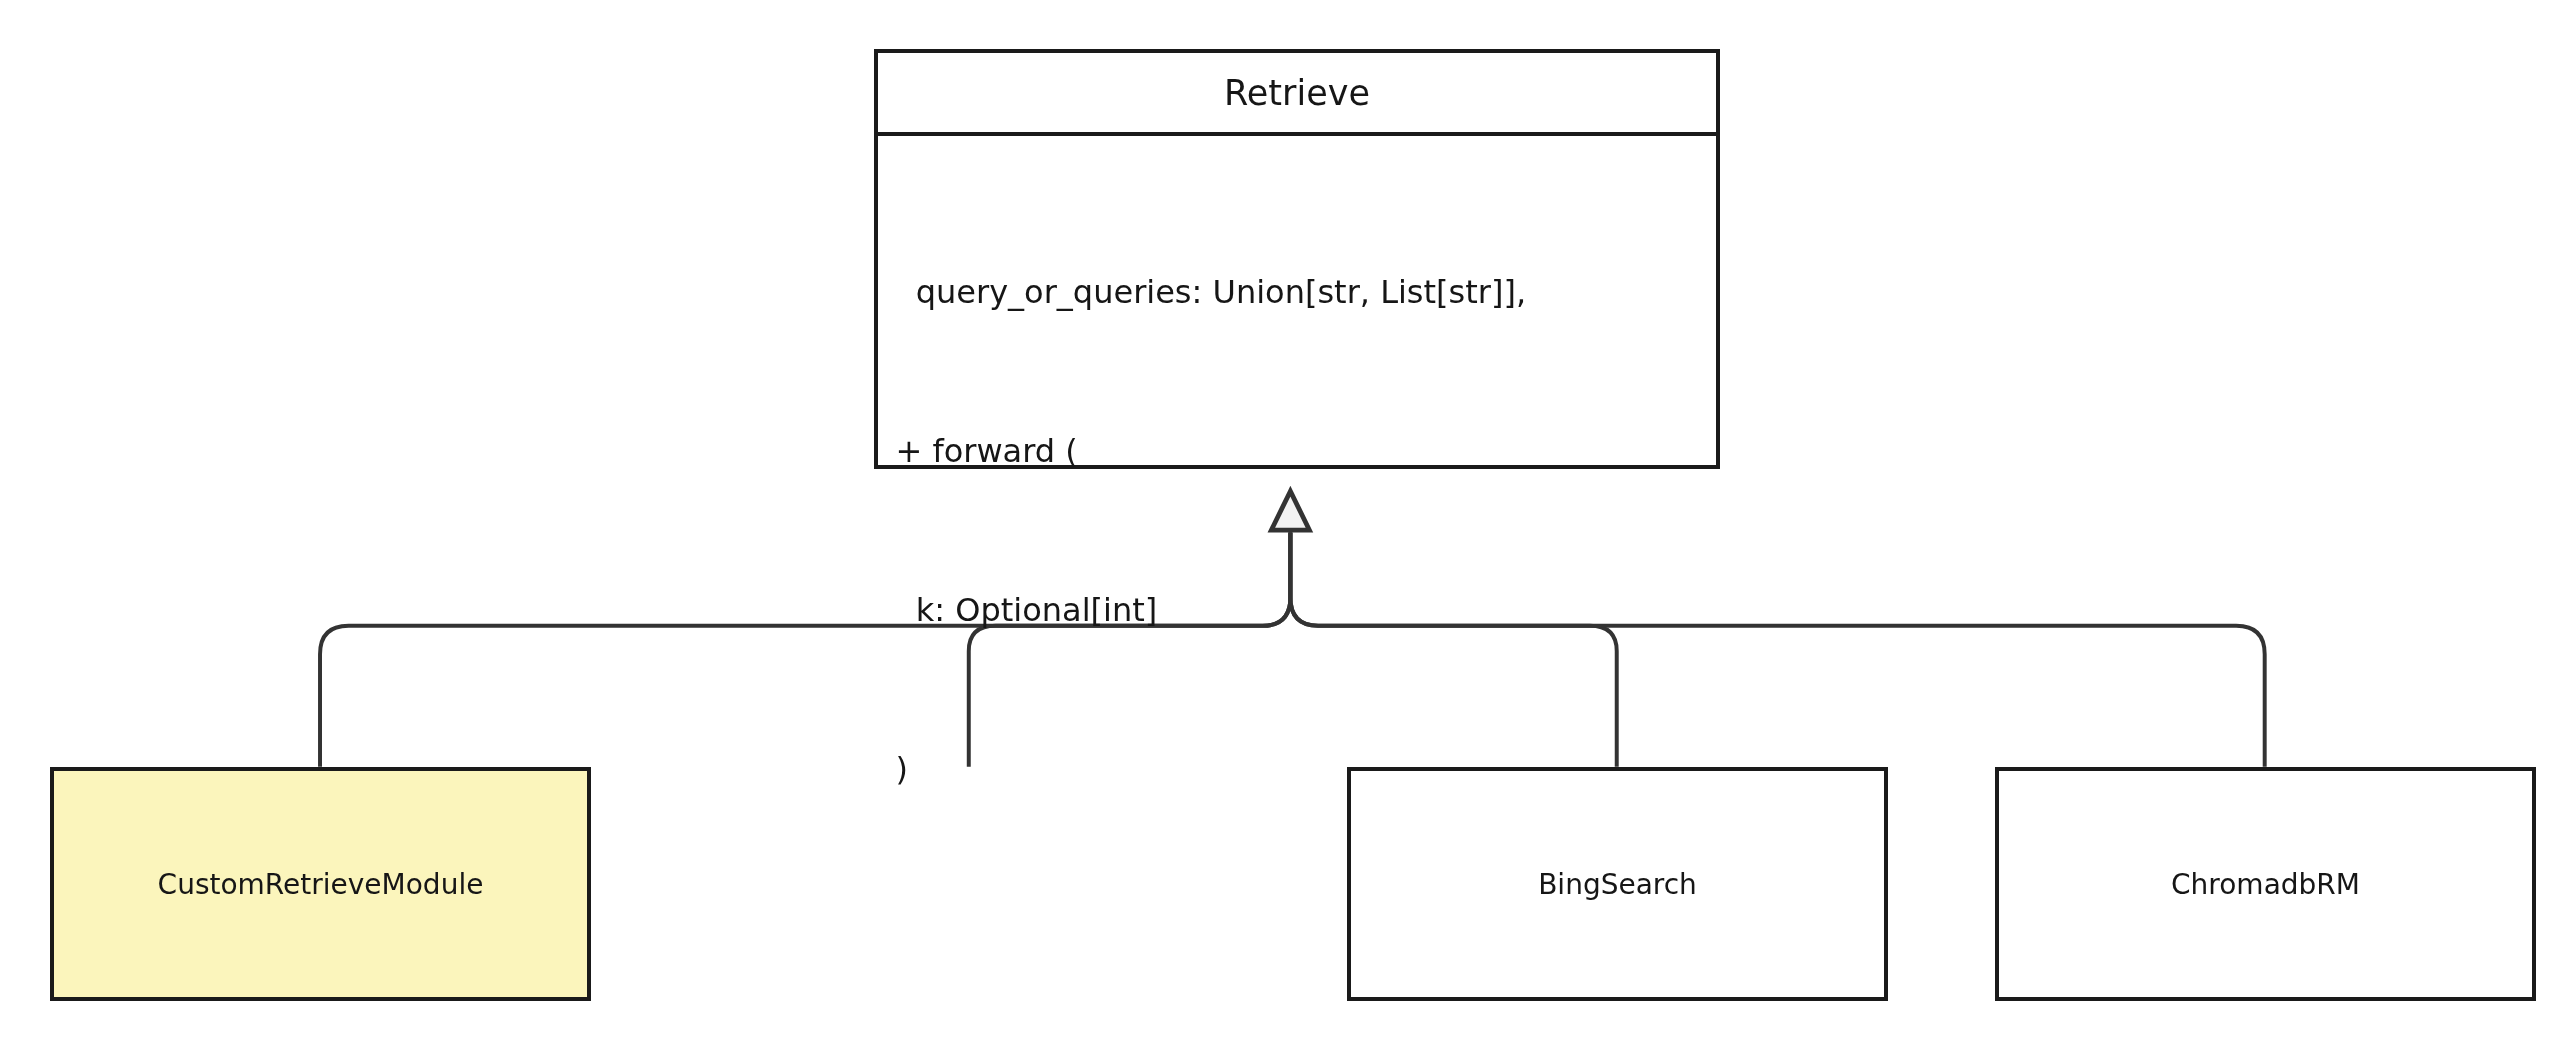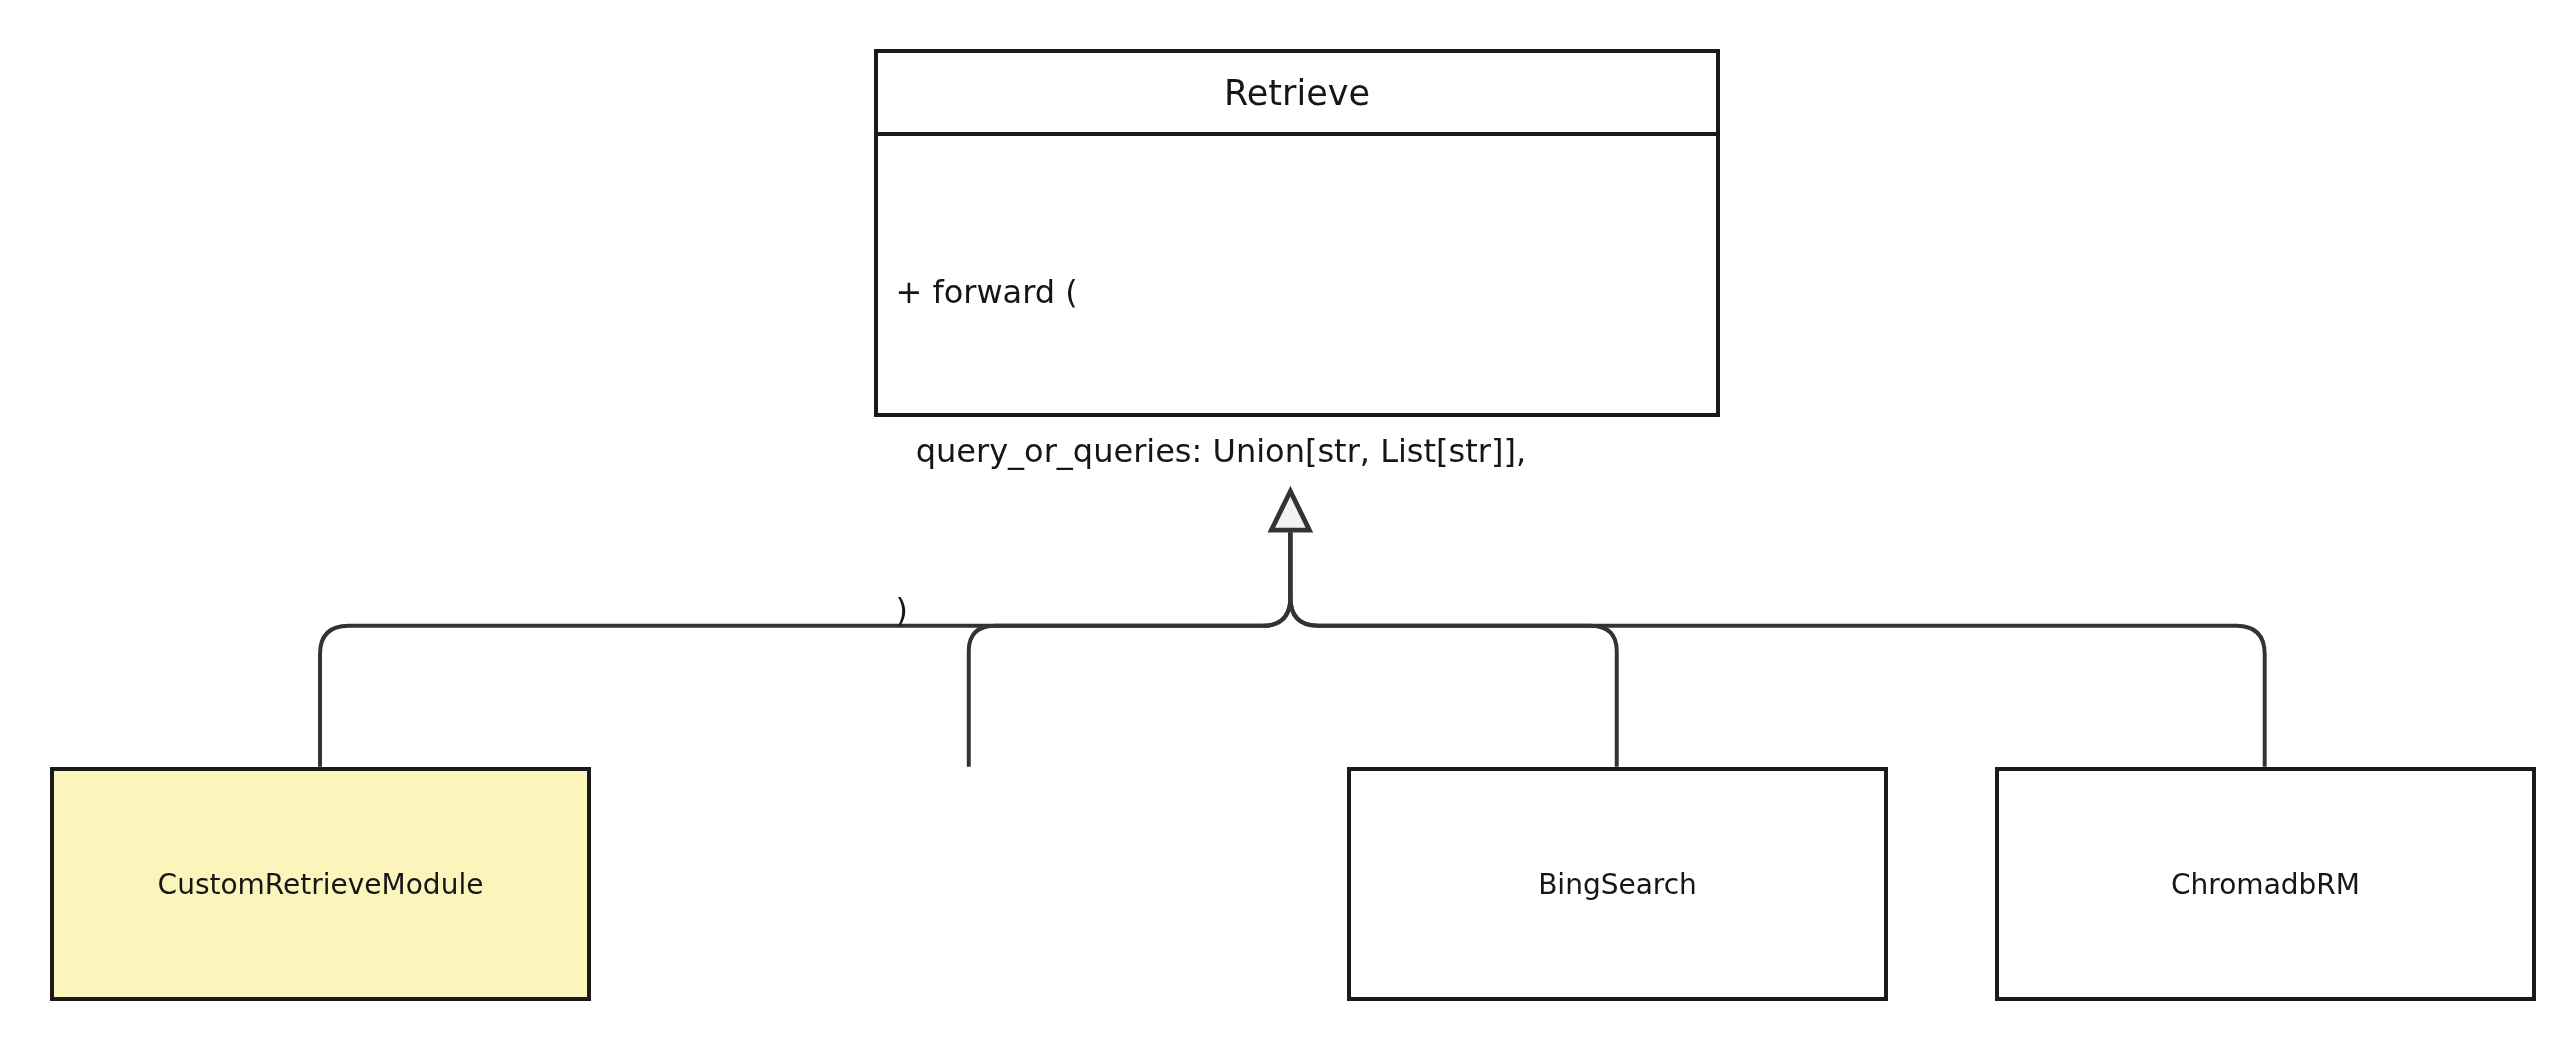"Retrieve" .parent-class { height: 368px -> 420px }
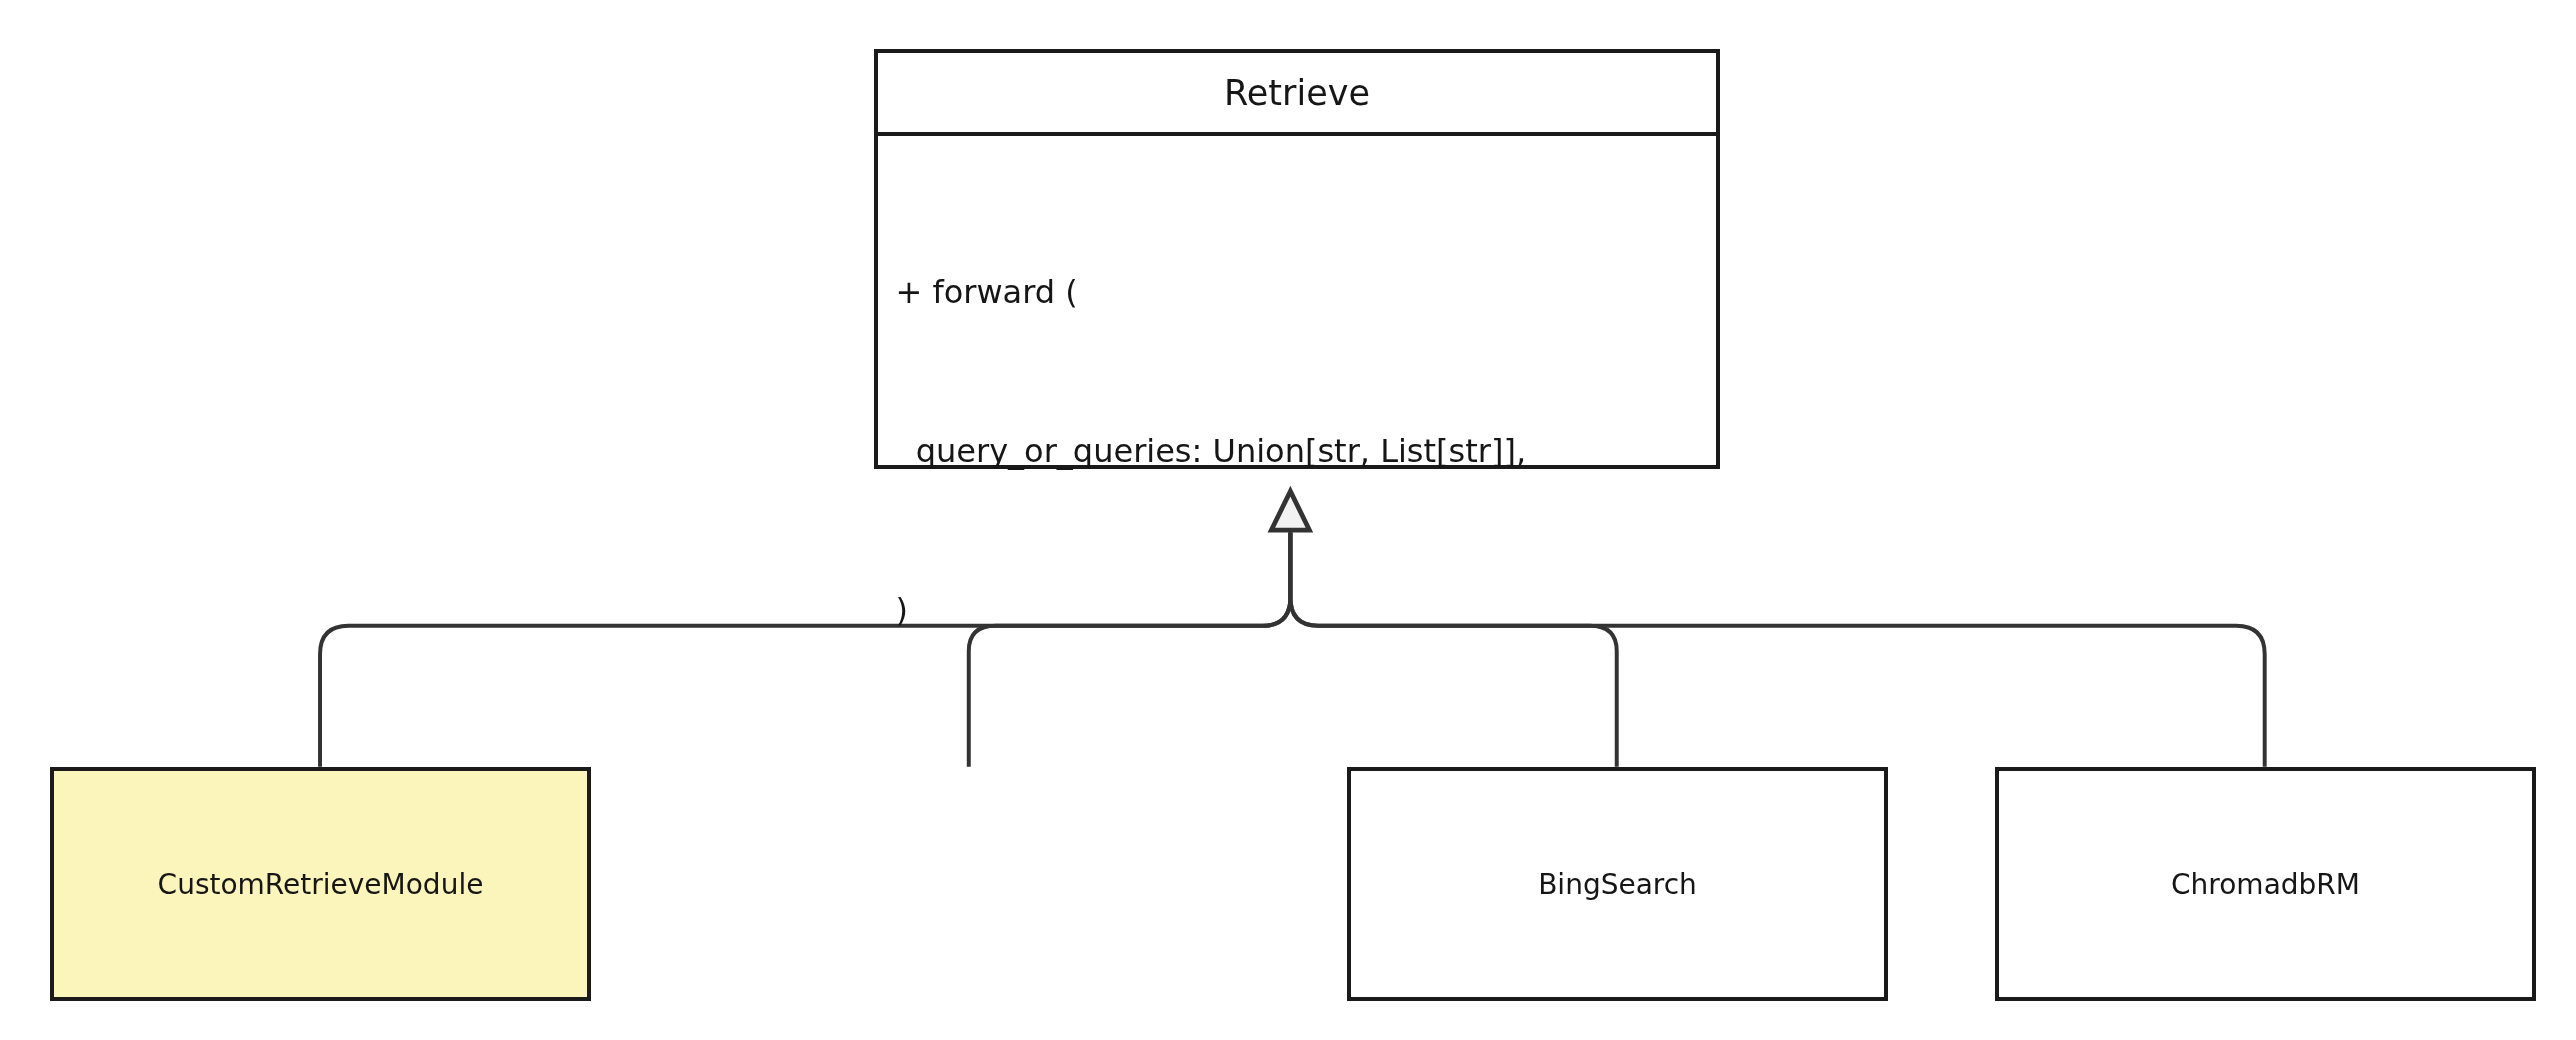"+ forward (" div { order: before "query_or_queries: Union[str, List[str]]," -> after "query_or_queries: Union[str, List[str]]," }
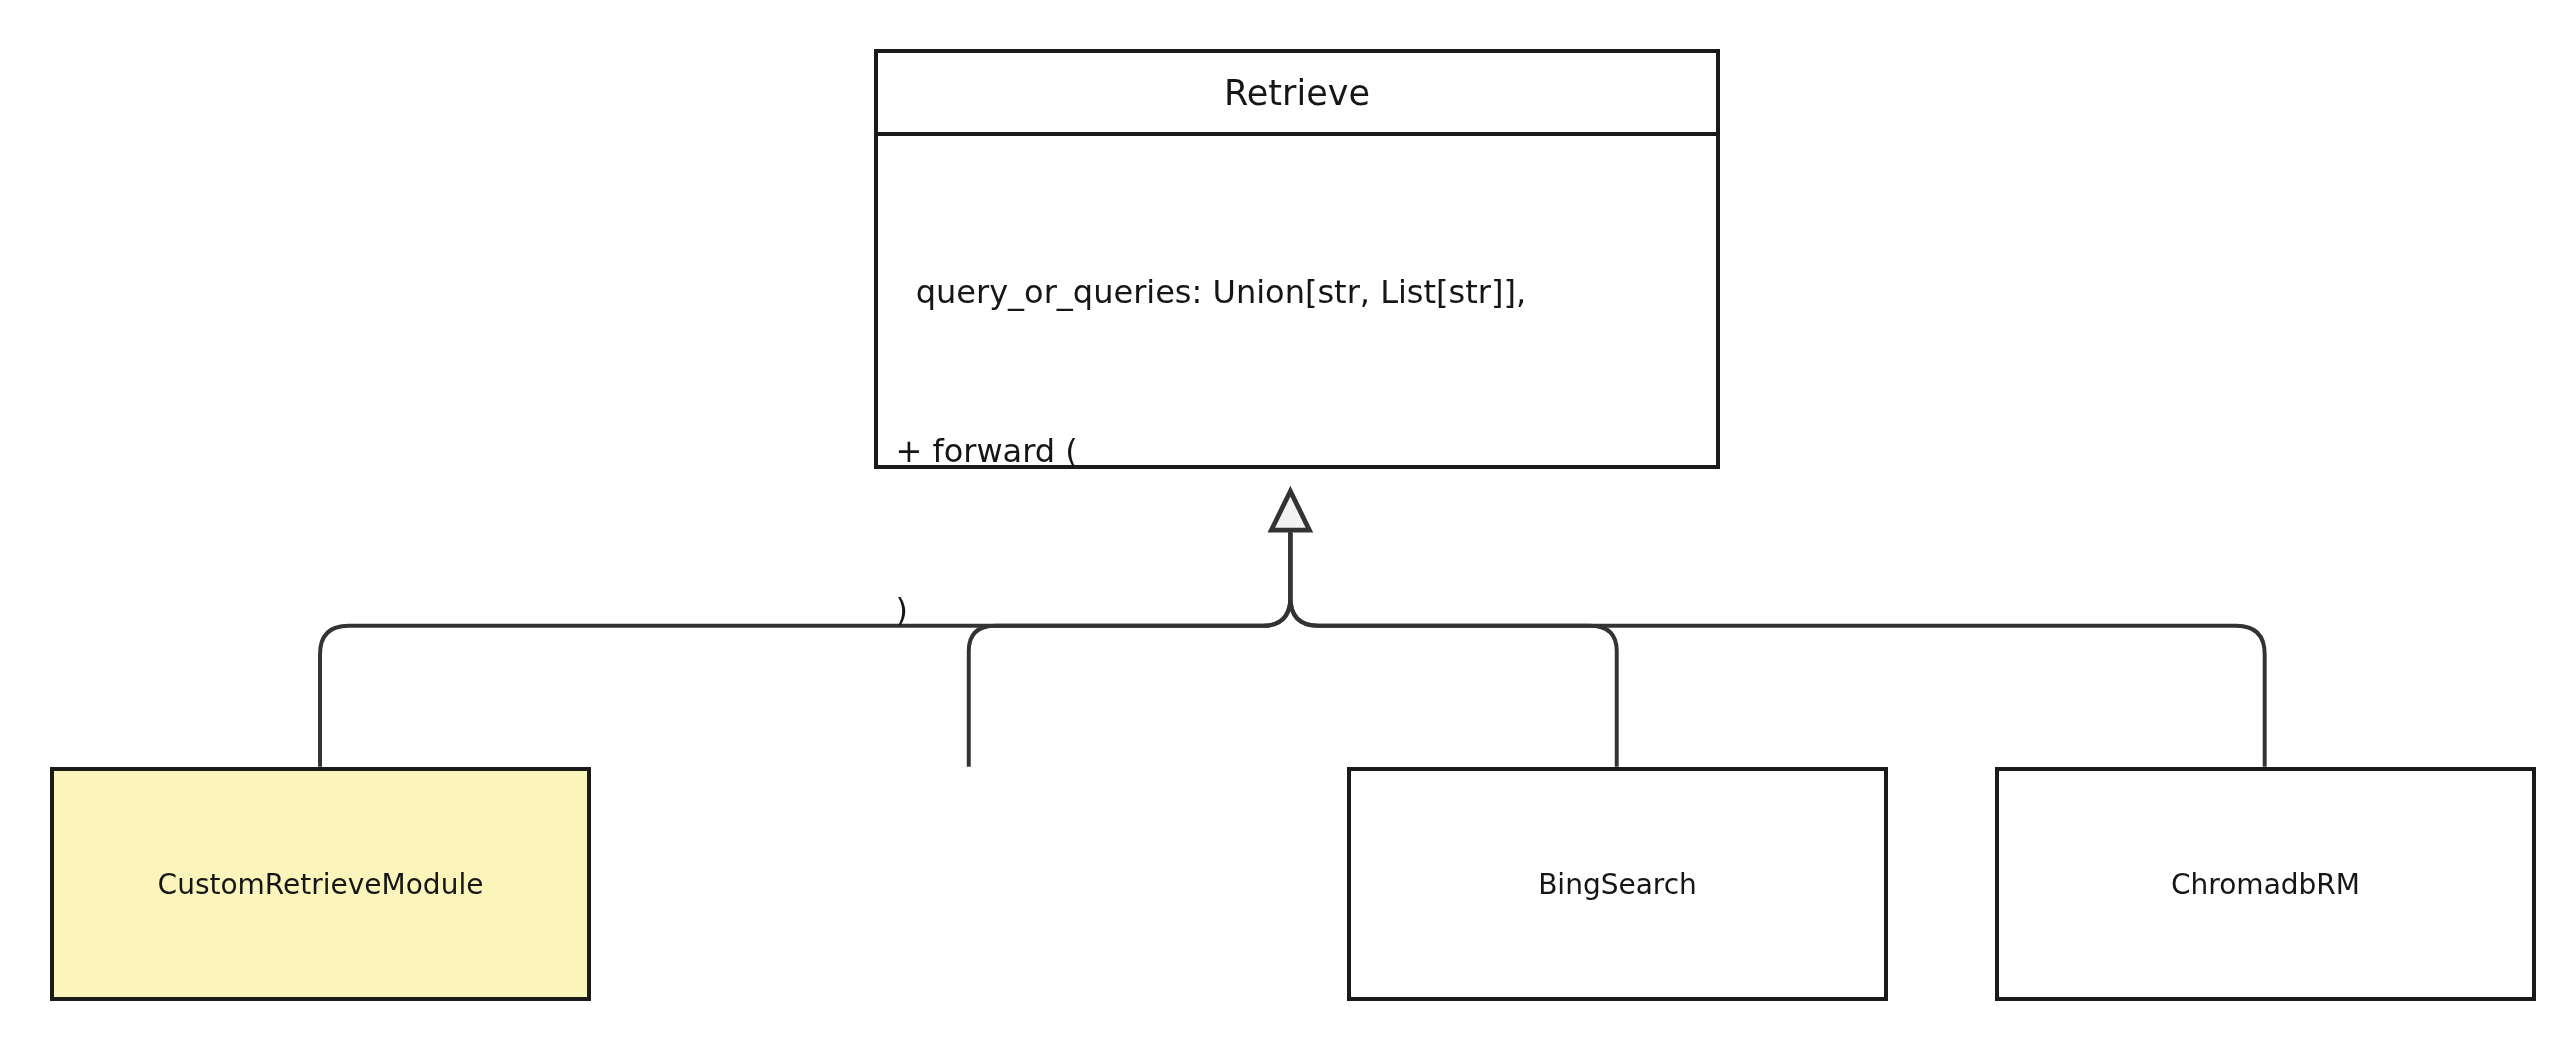"k: Optional[int]" div { html: none -> <div> k: Optional[int]</div> }
